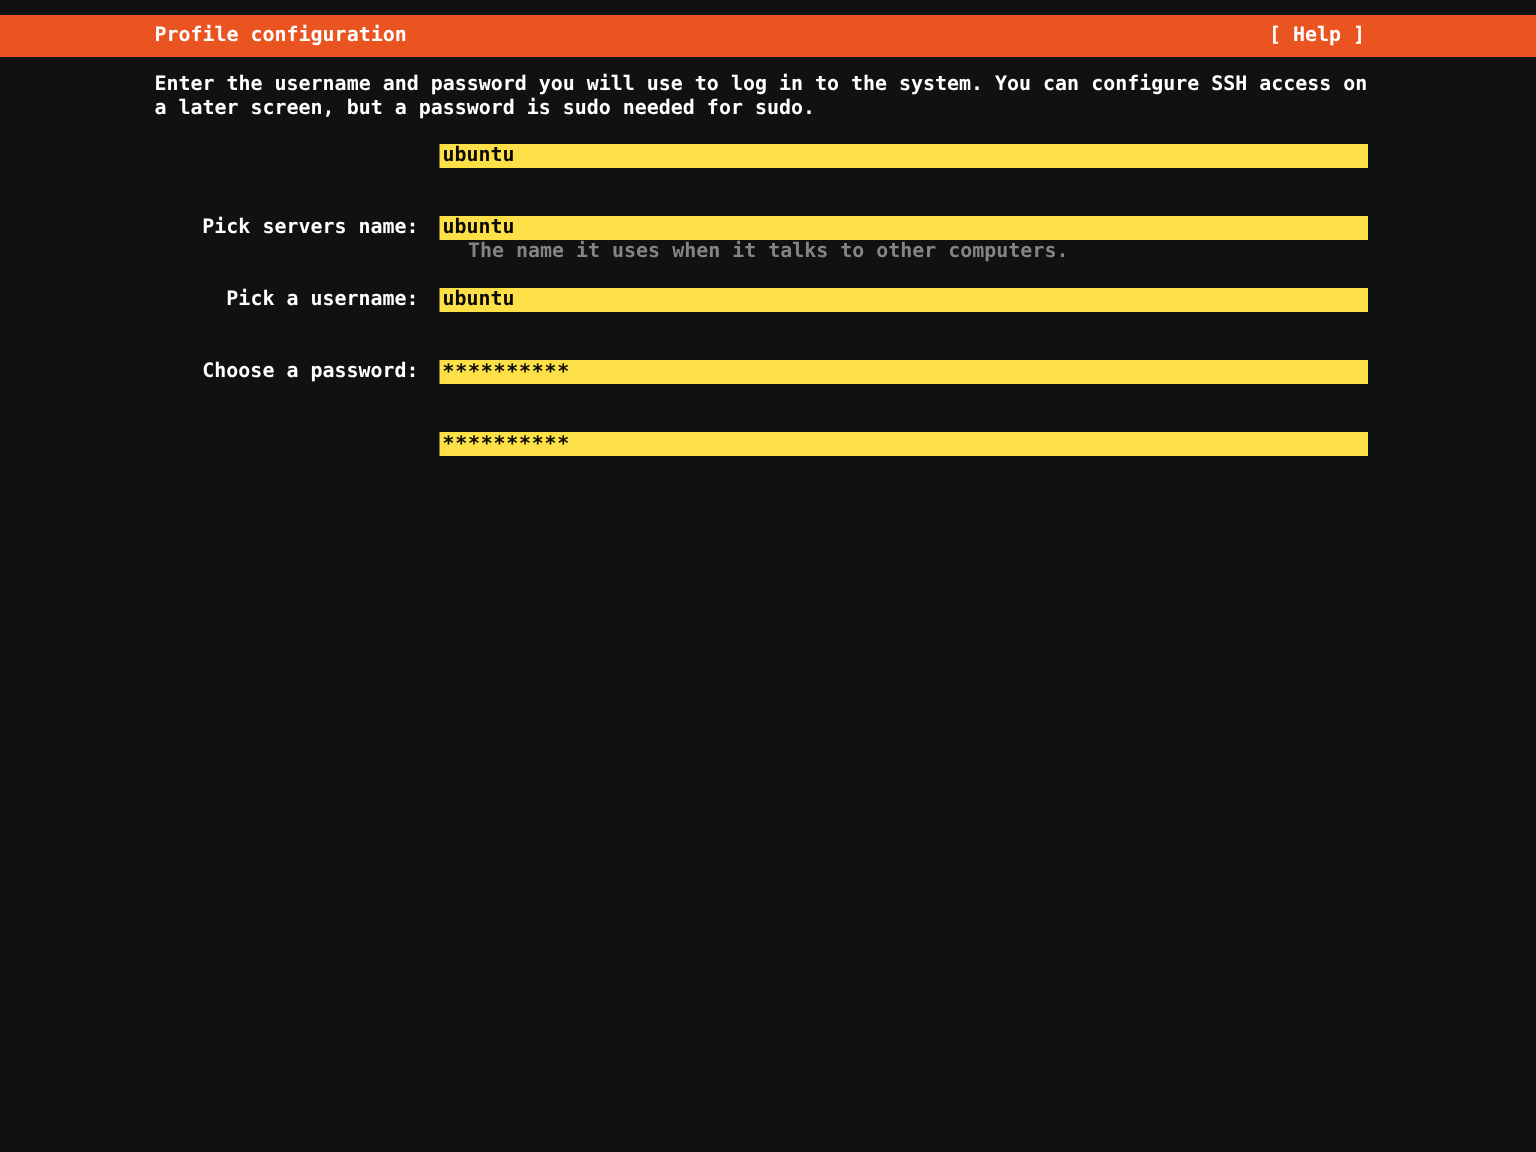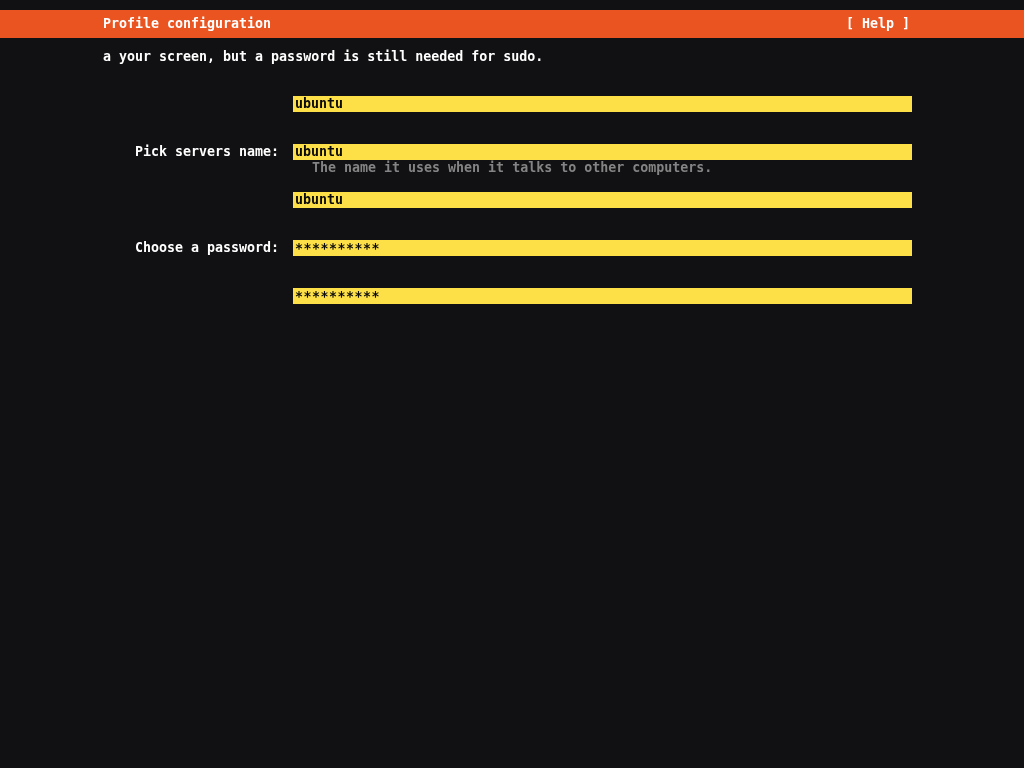"Enter the username and password" div { html: none -> <div>Enter the username and password you will use to log in to the system. You can configure SSH access on</div> }
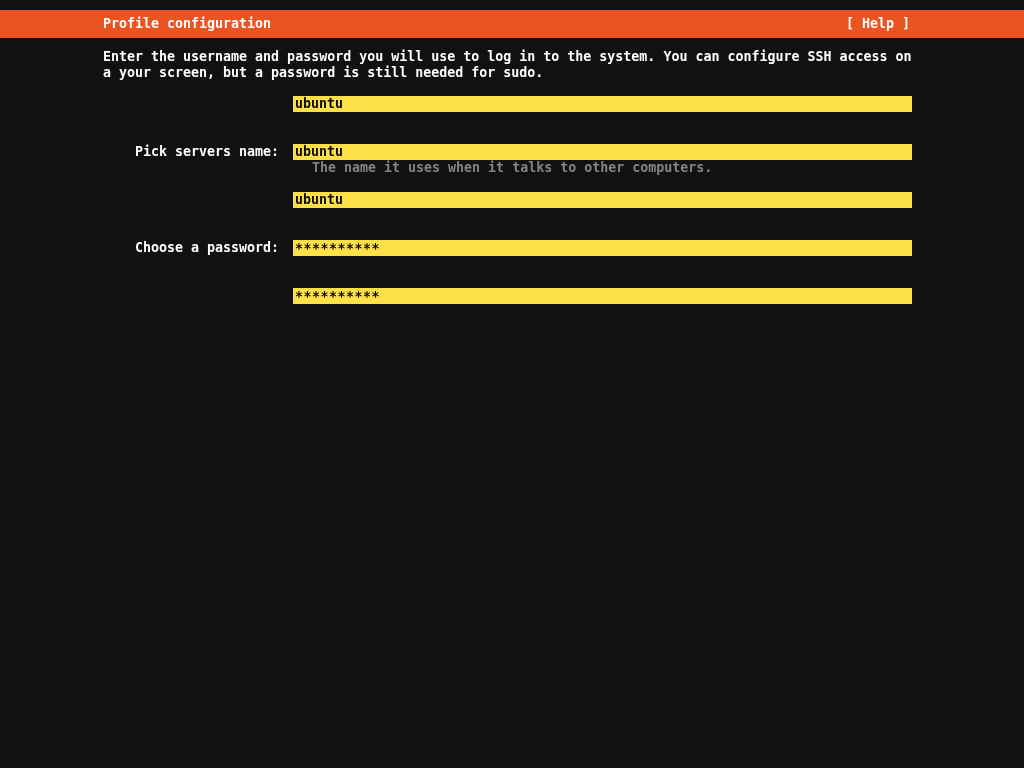"a your screen, but a" div { text: your screen, but a password is still -> later screen, but a password is sudo }
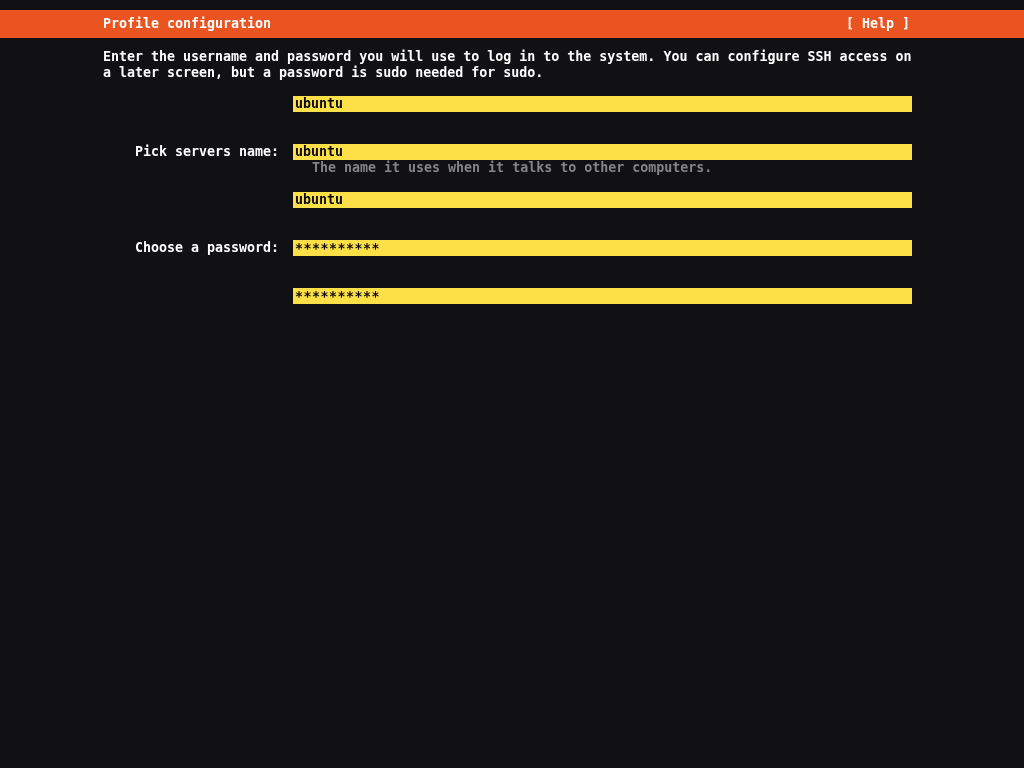"Pick a username:" div.flabel { html: none -> <div>Pick a username:</div> }
